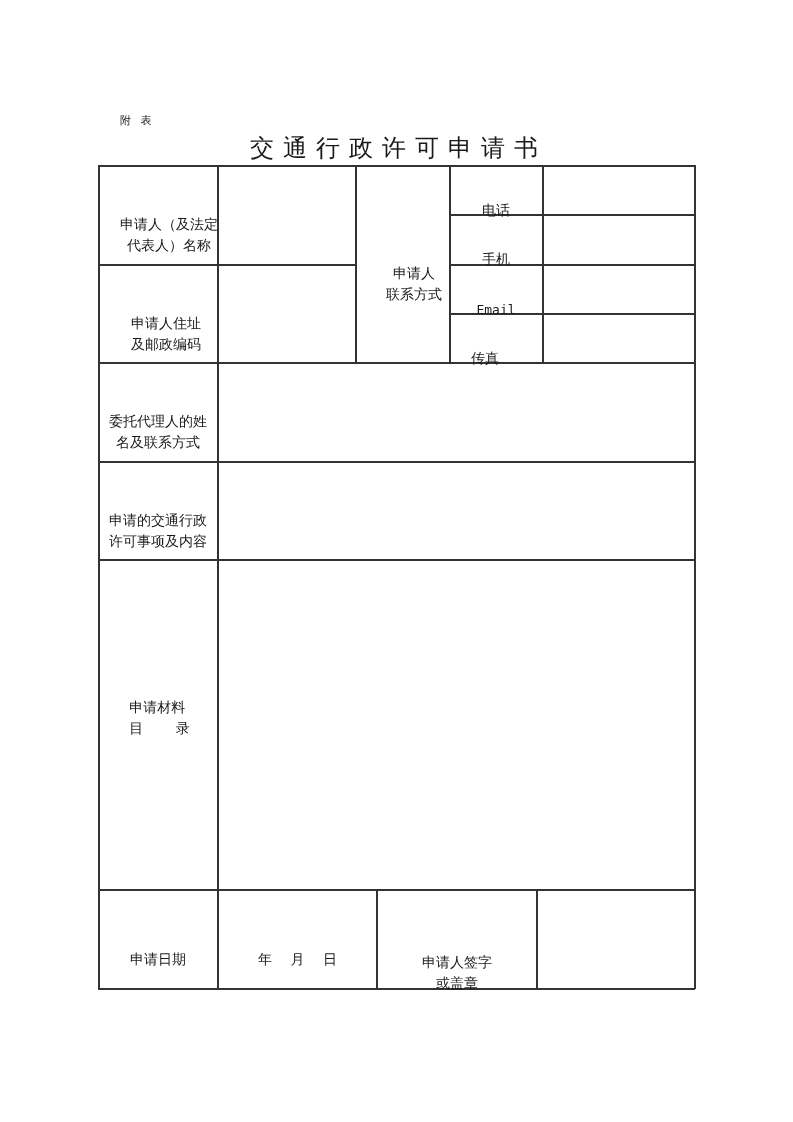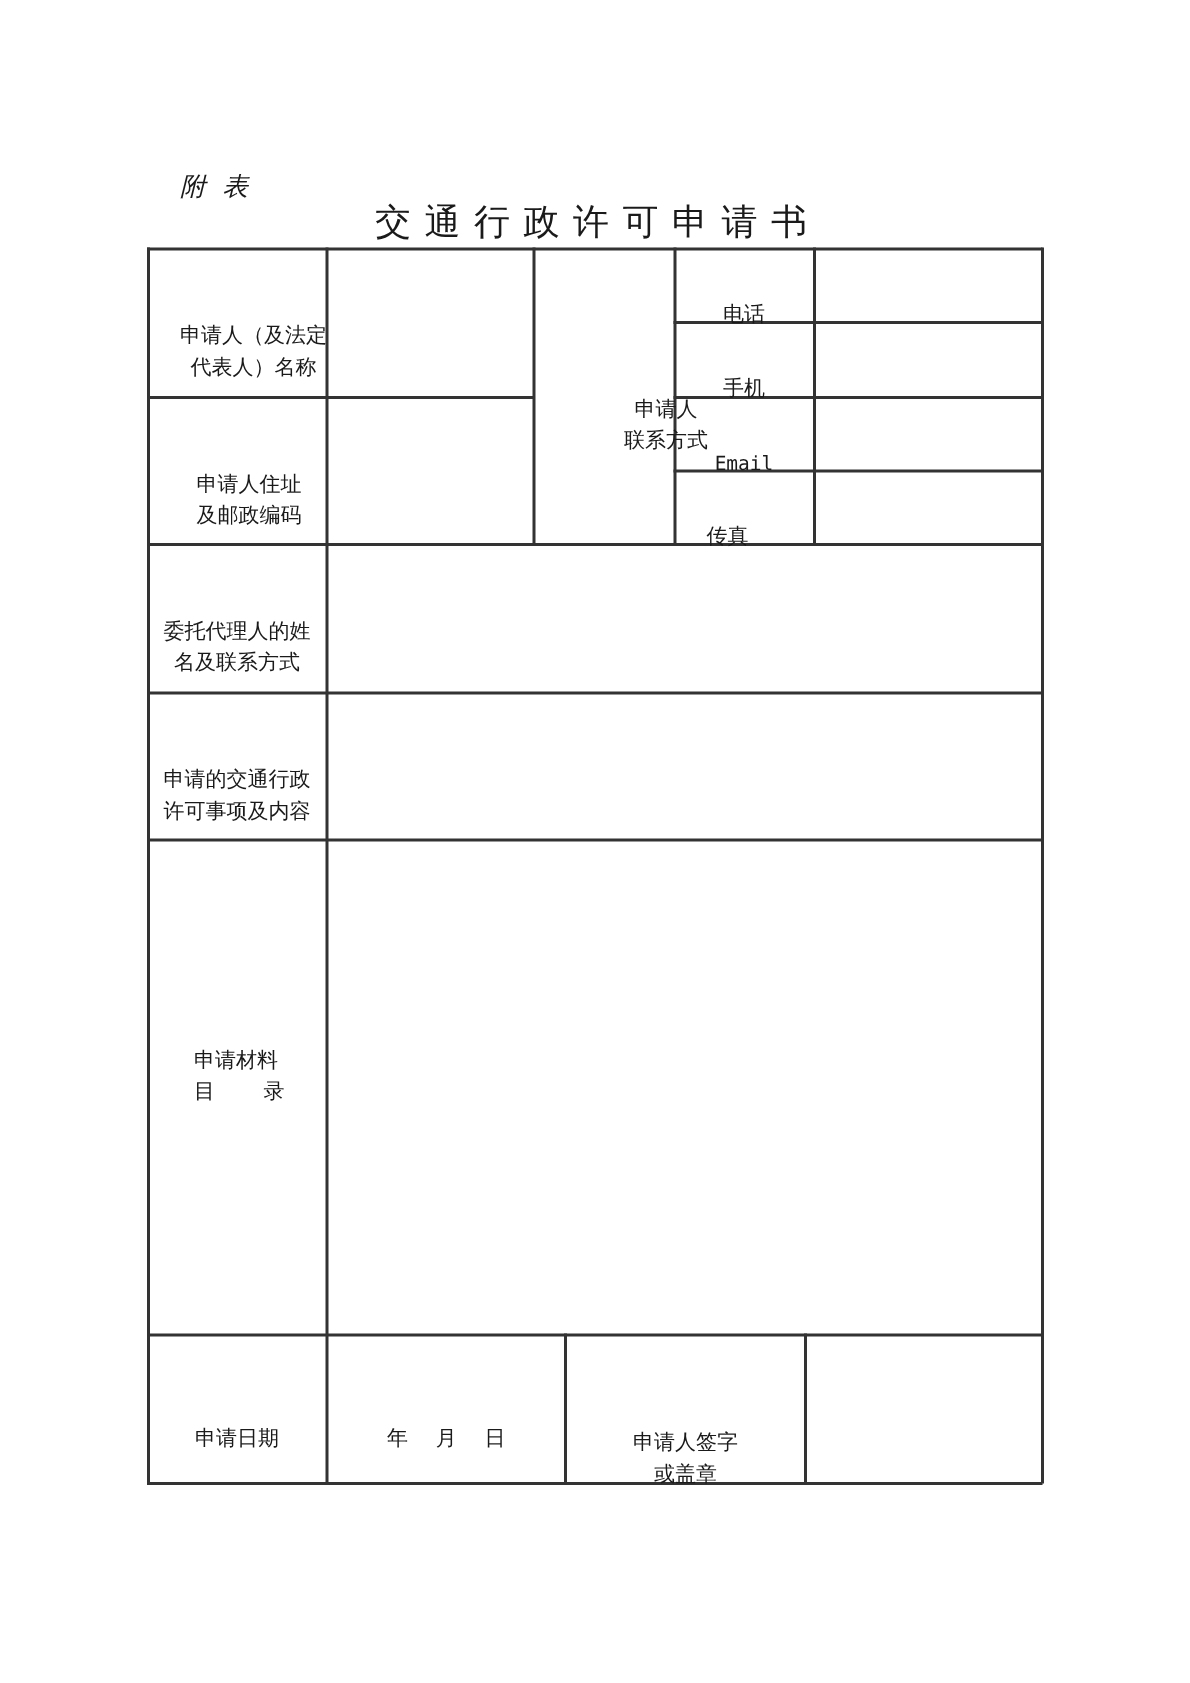"附 表" .appendix { font-size: 17px -> 11px; font-style: italic -> none }
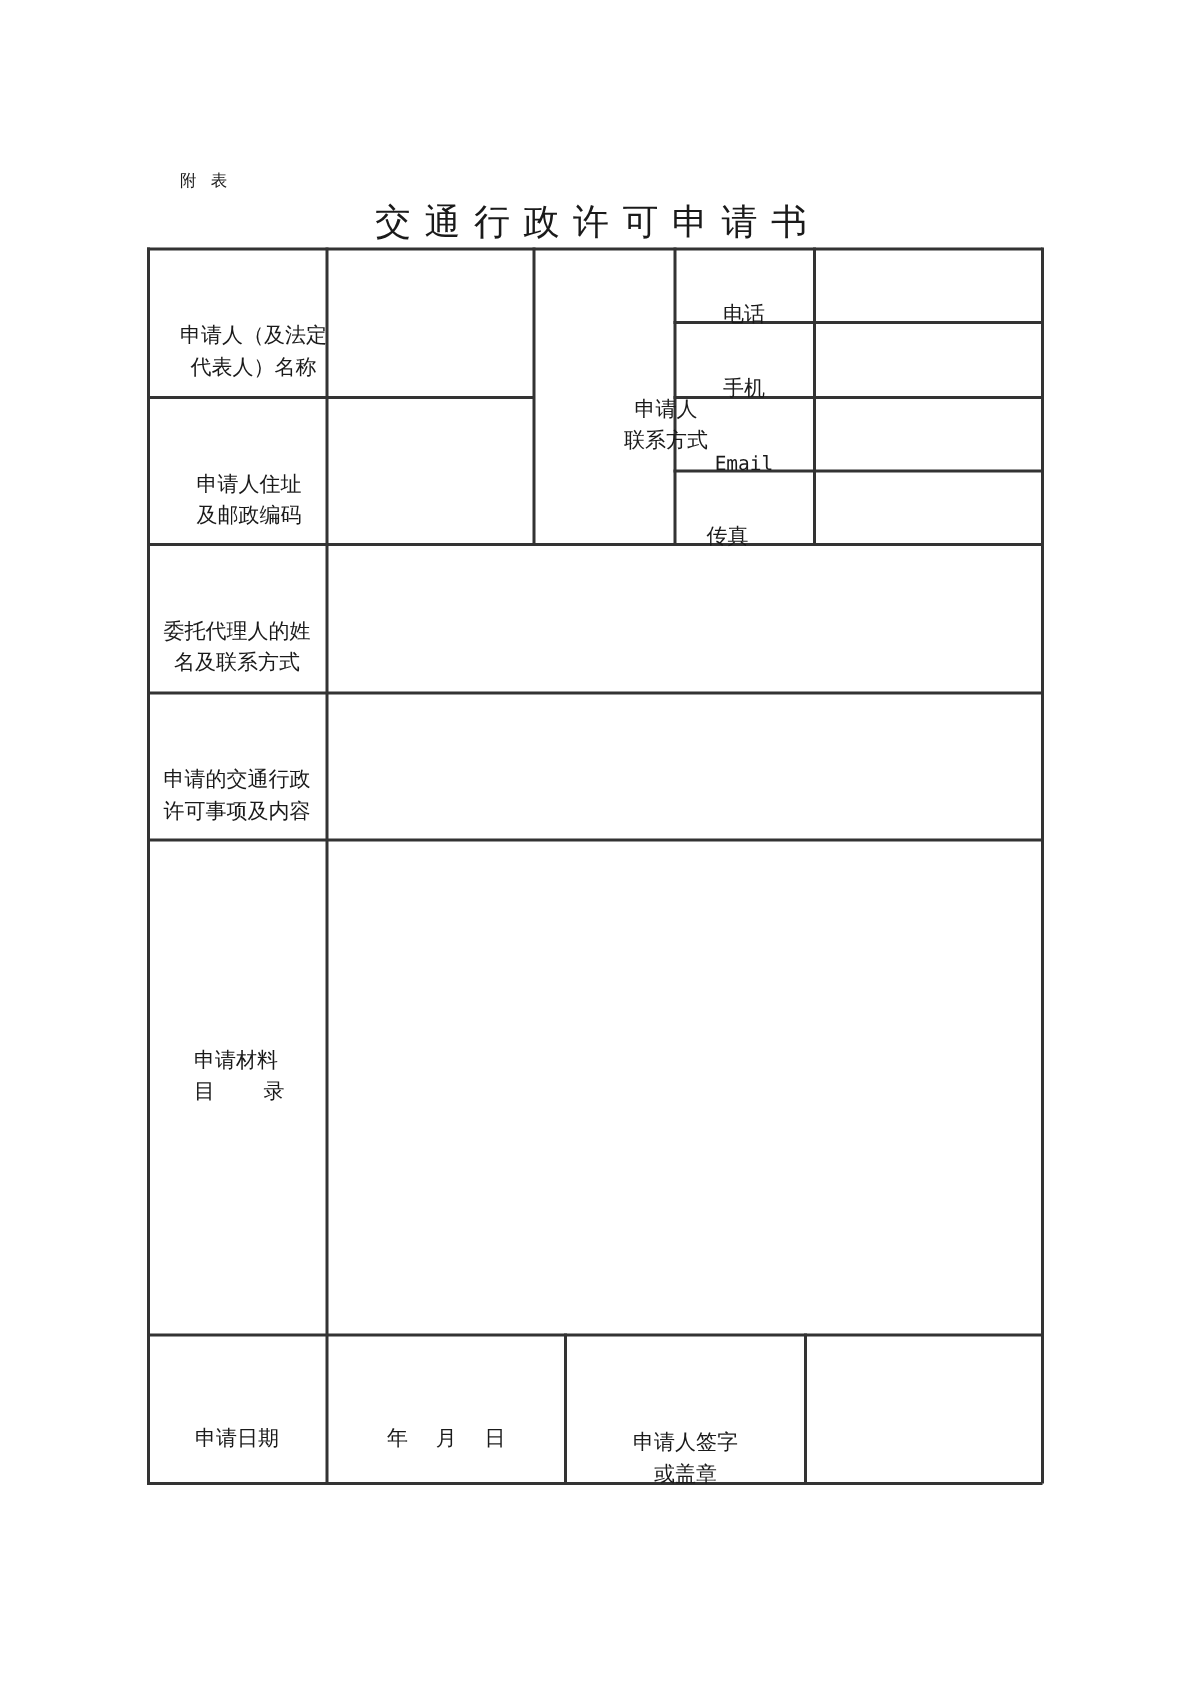"申请人" div.cell { justify-content: flex-end -> none }
